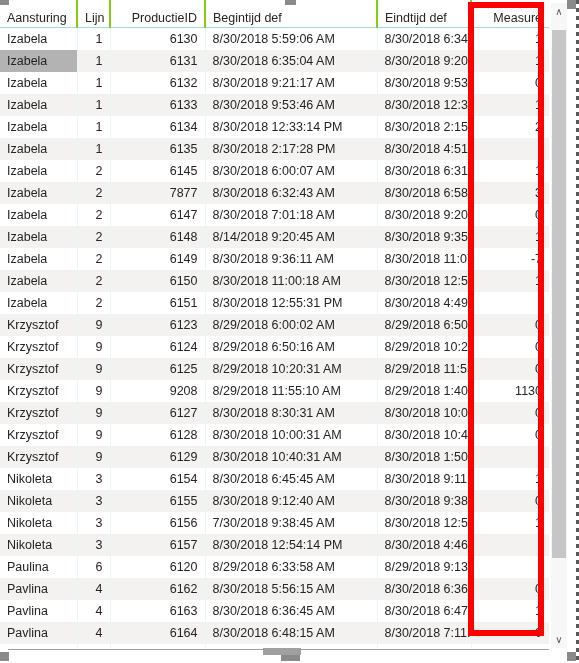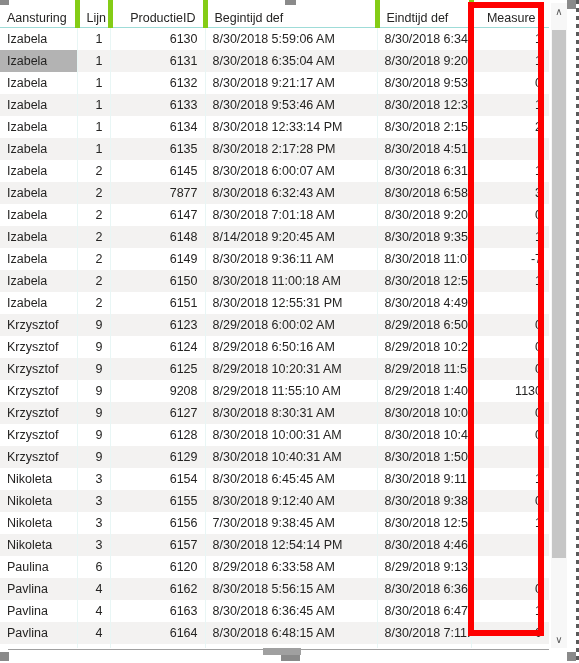"Aansturing" thead th { border-right: 5px solid #84cc16 -> 2px solid #84cc16 }
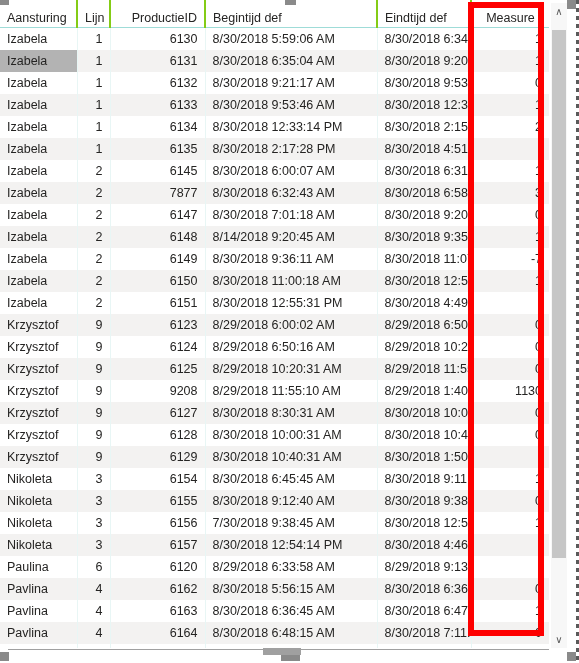"Measure" thead th.last { text-align: center -> none }
